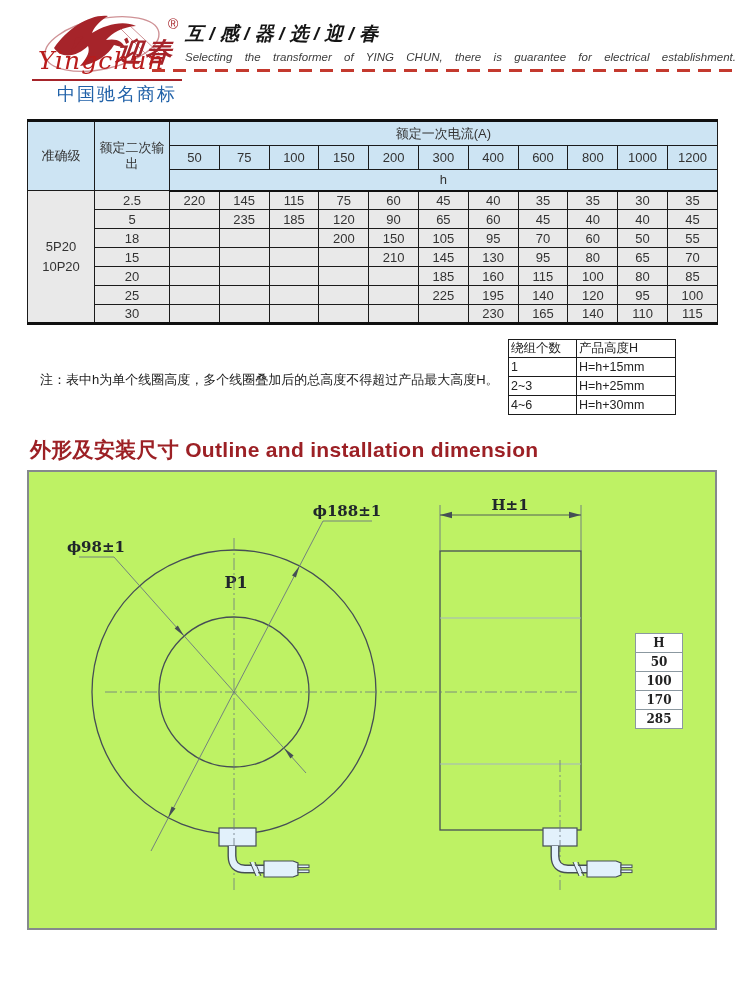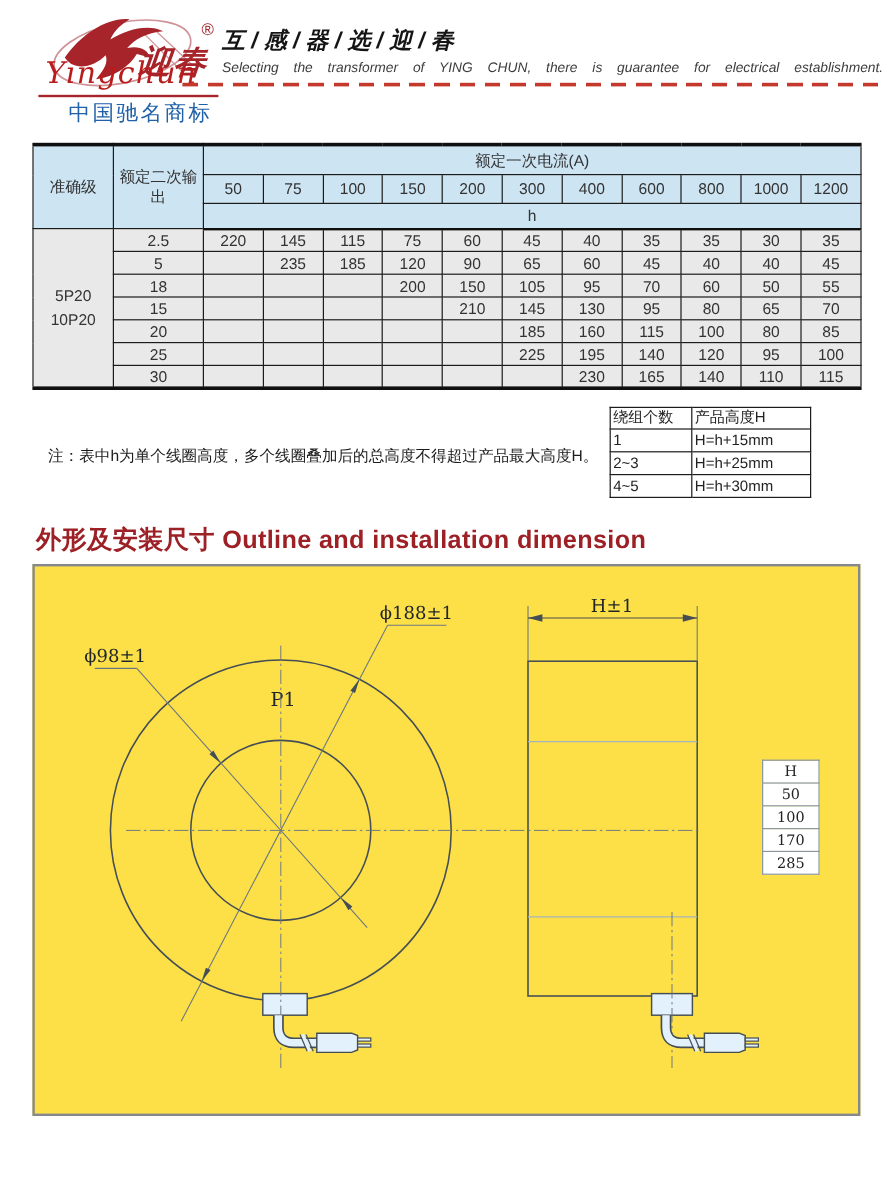"4~5" td { text: 5 -> 6 }
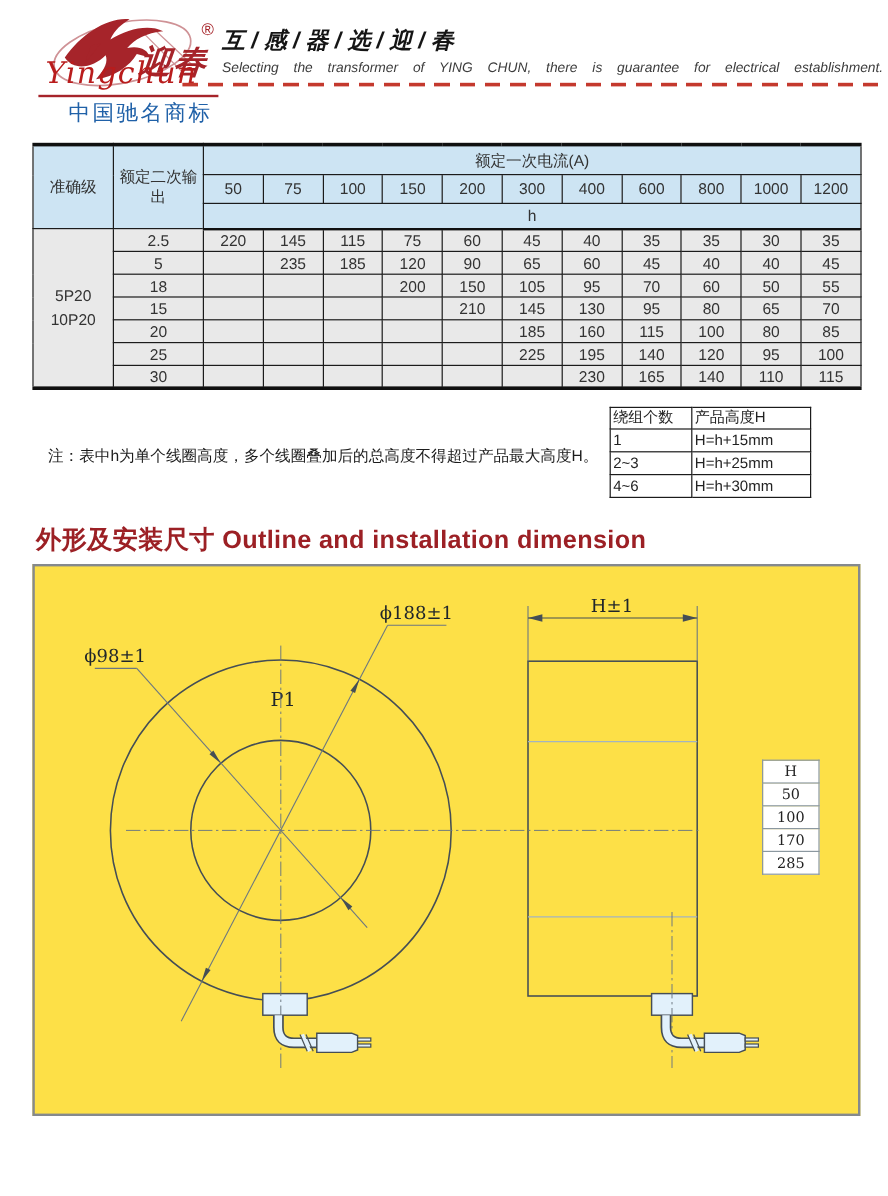"ϕ188±1" .panel { background: #fde047 -> #bef264; font-weight: none -> bold }
